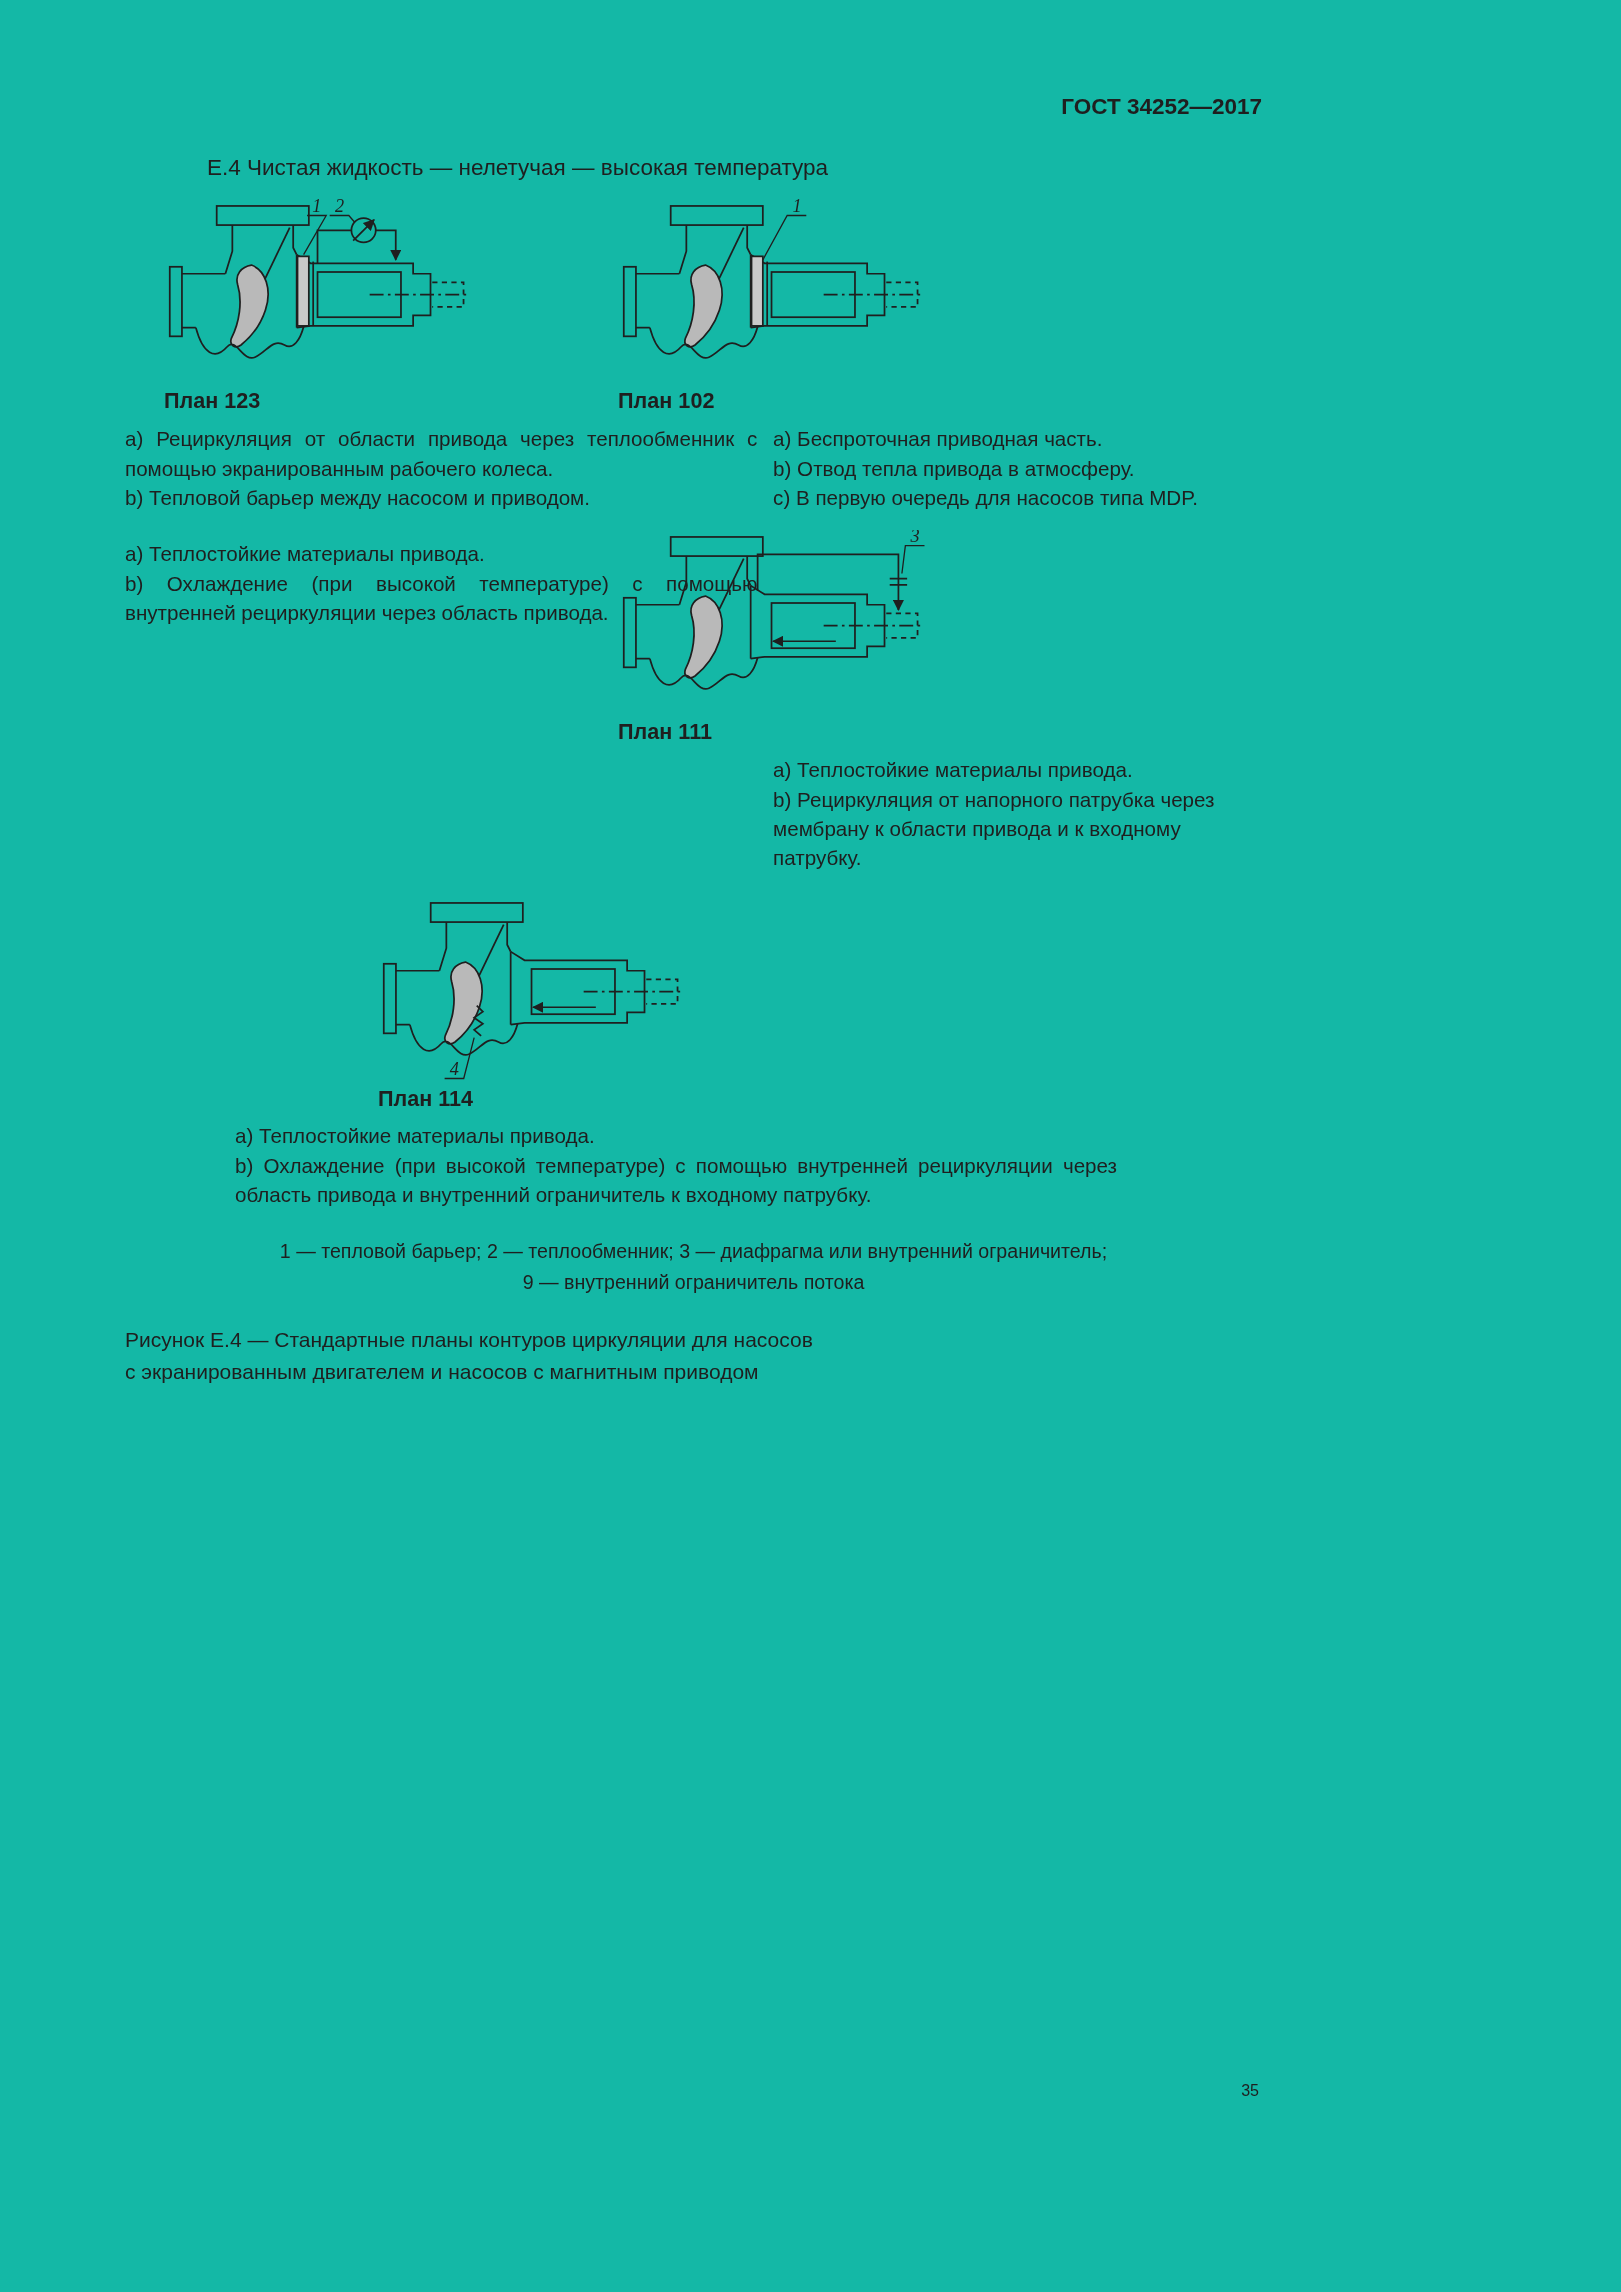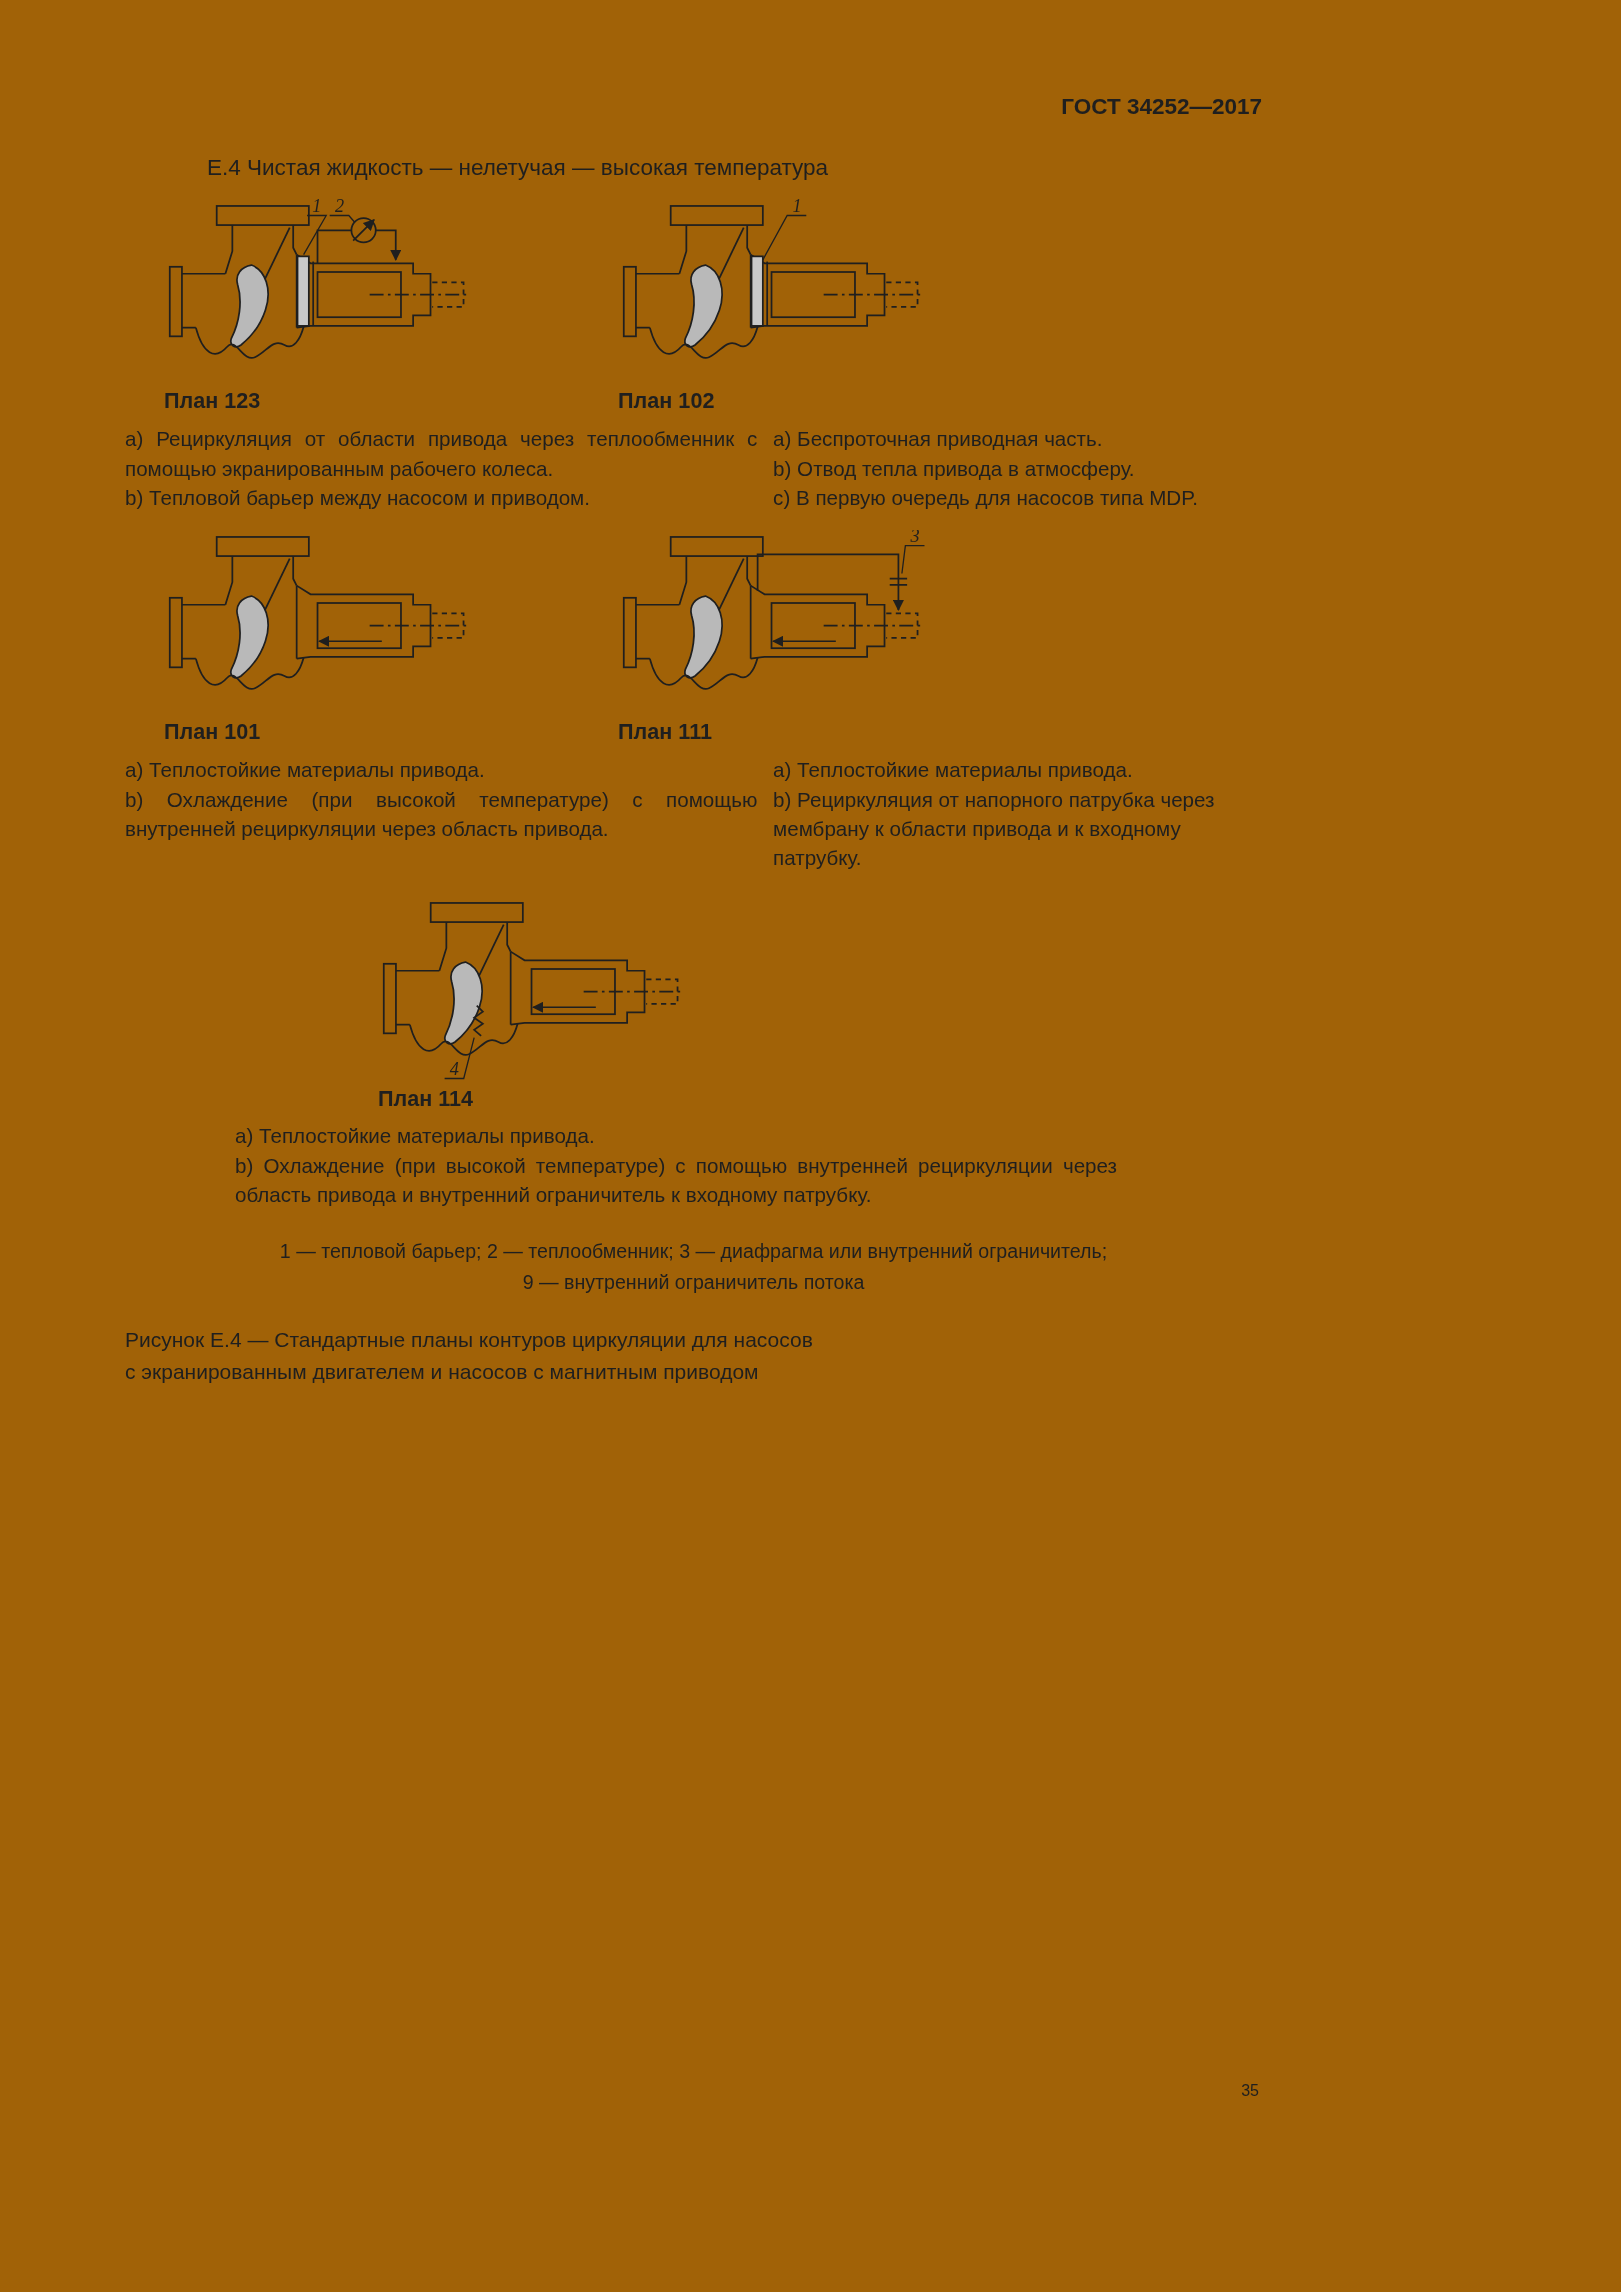"ГОСТ 34252—2017" .page { background: #a16207 -> #14b8a6 }
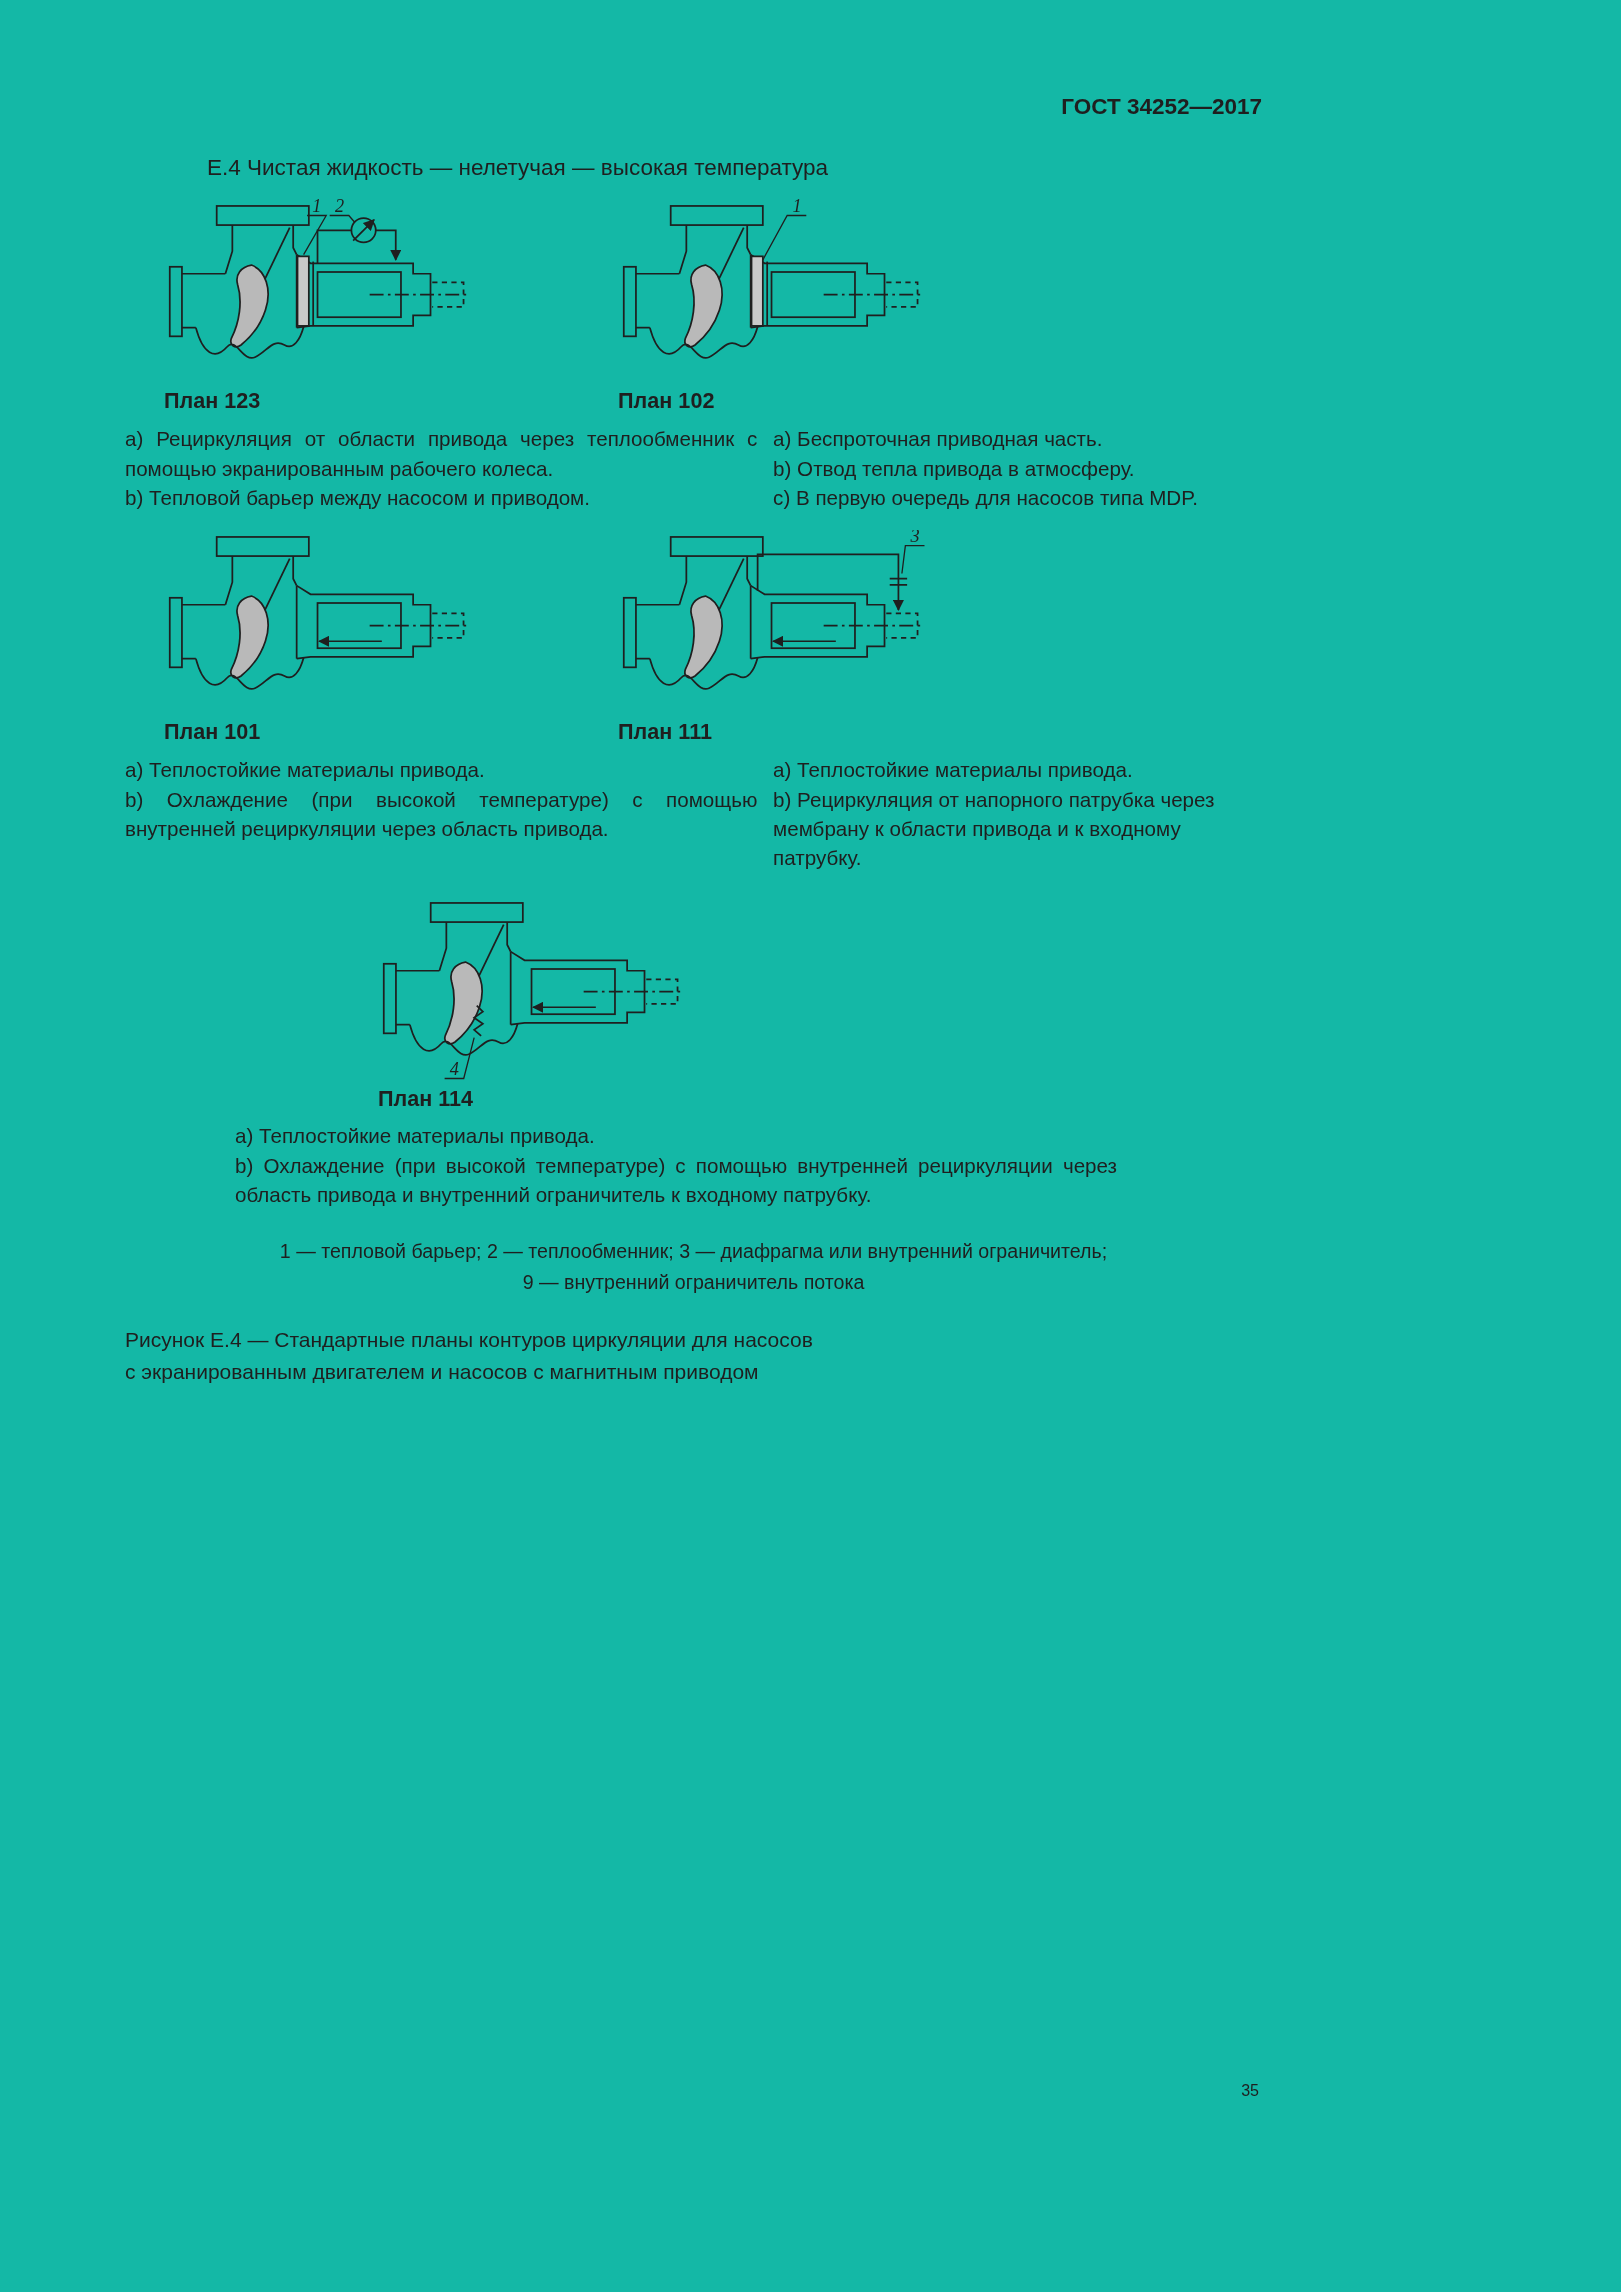"План 101" div.fig { html: <div> <svg> <use></use> <g> <path></path> </g> </svg> <div>План 101</div> </div> -> none }
